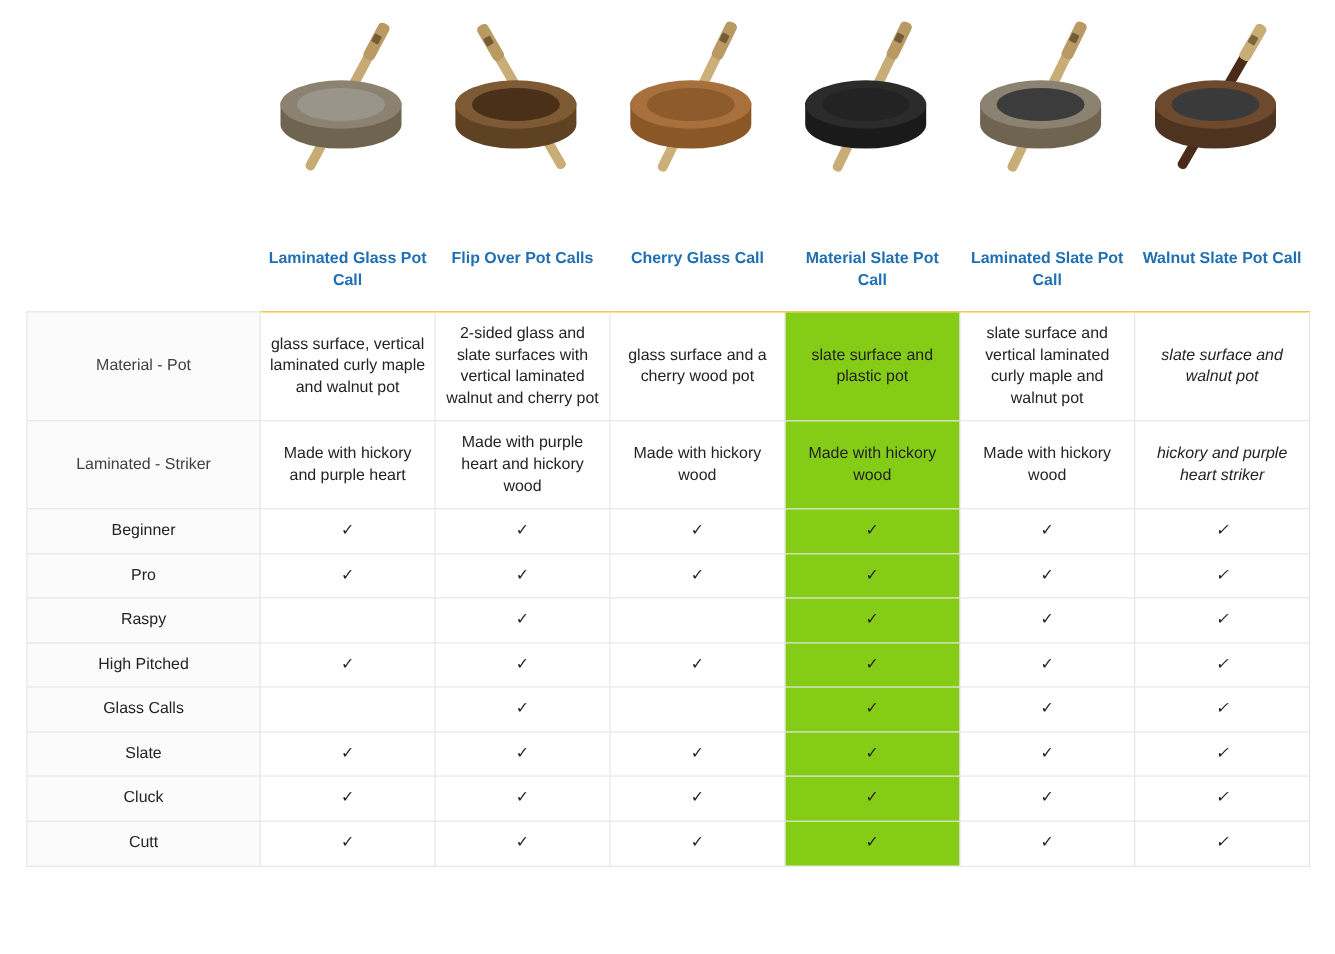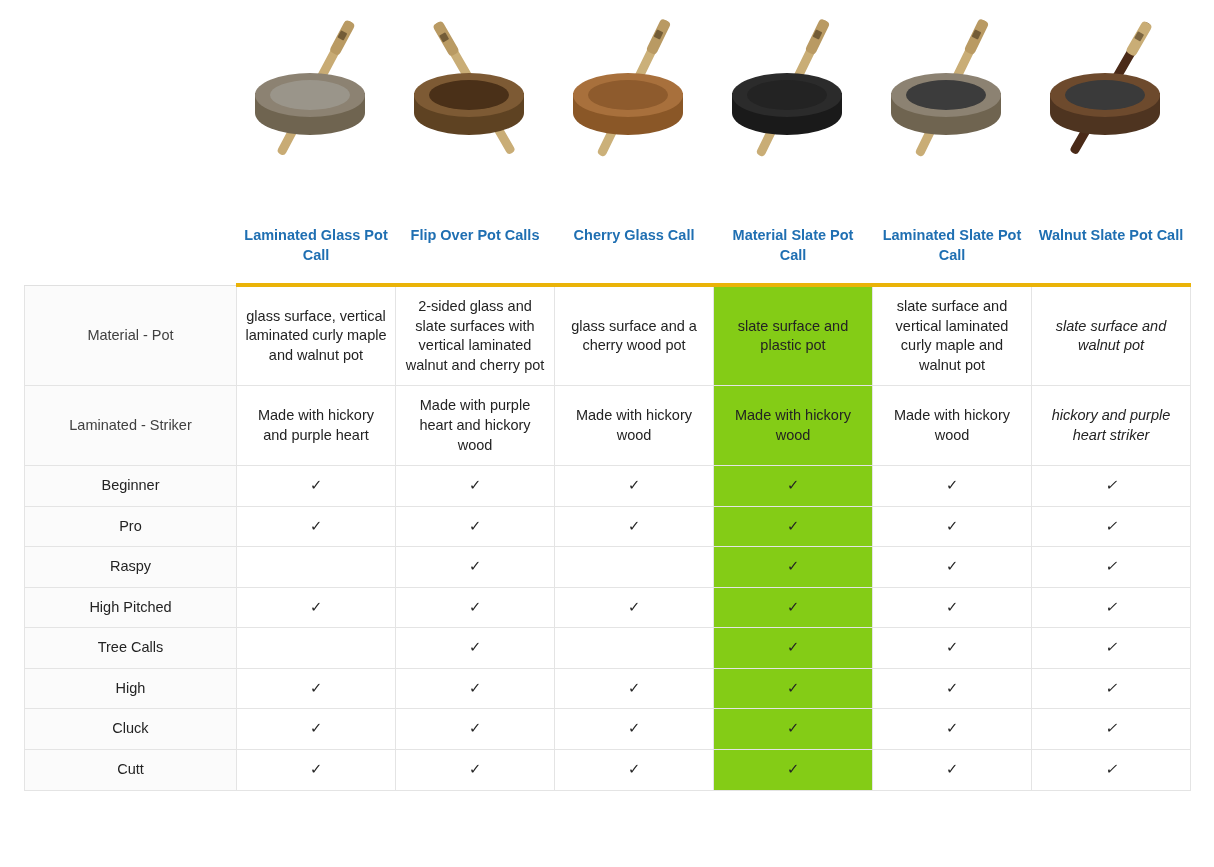"Laminated Glass Pot Call" table.compare thead th { border-bottom: 4px solid #eab308 -> 1px solid #eab308 }
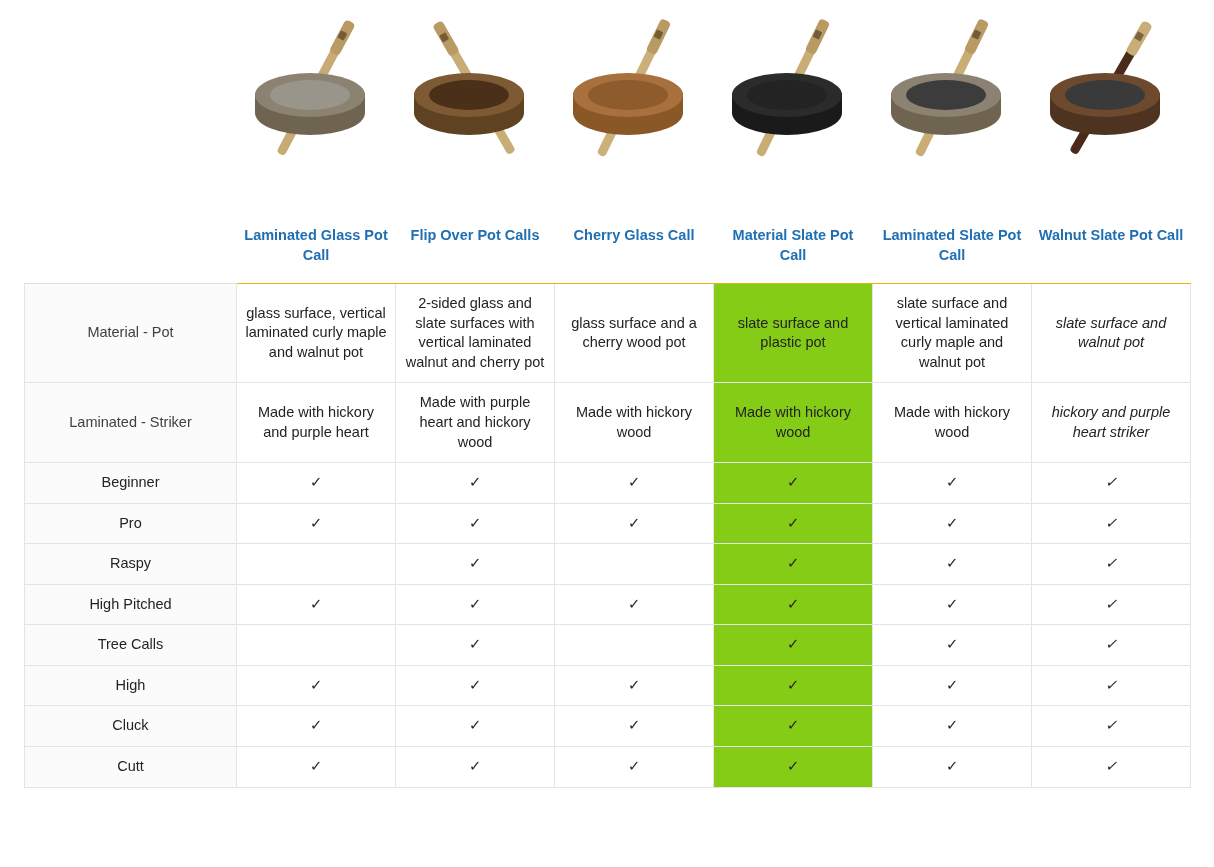"Tree Calls" td.rowlabel { text: Tree -> Glass }
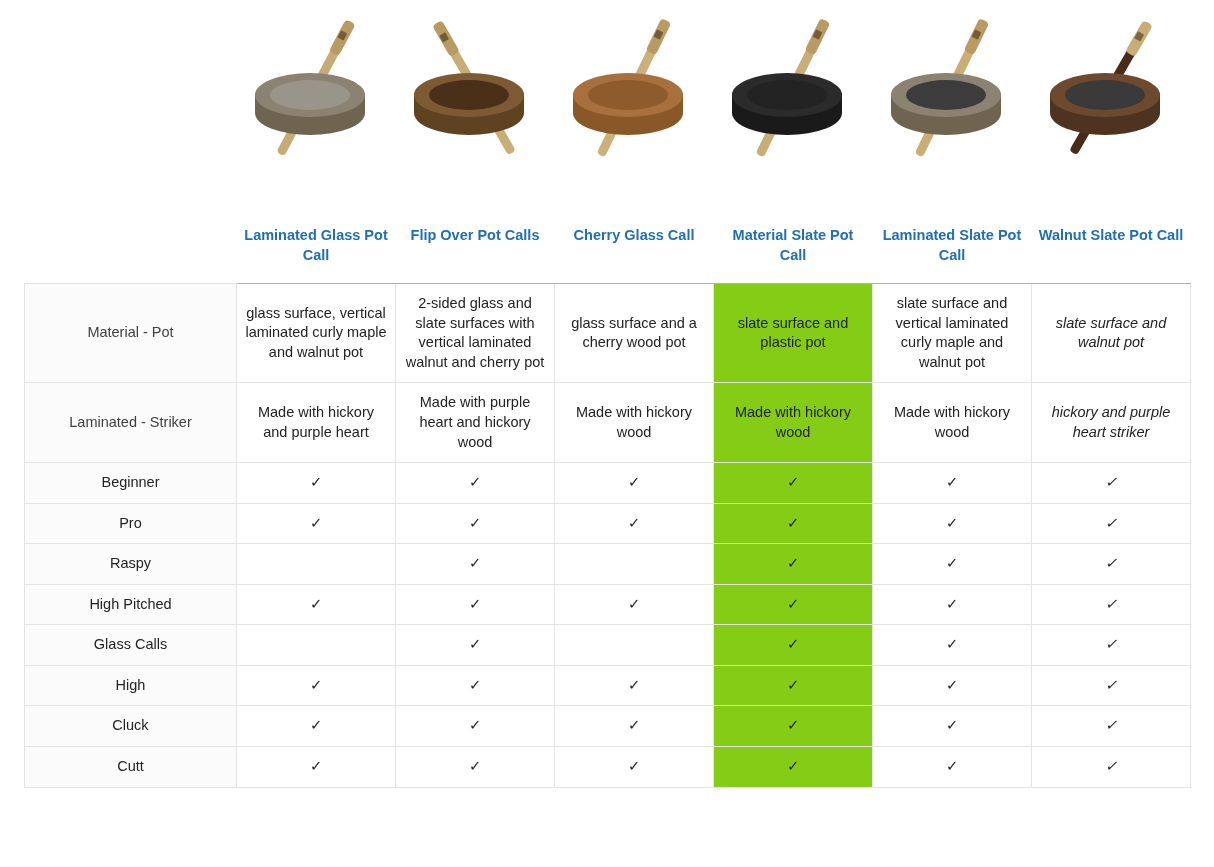"High" td.rowlabel { text: High -> Slate }
